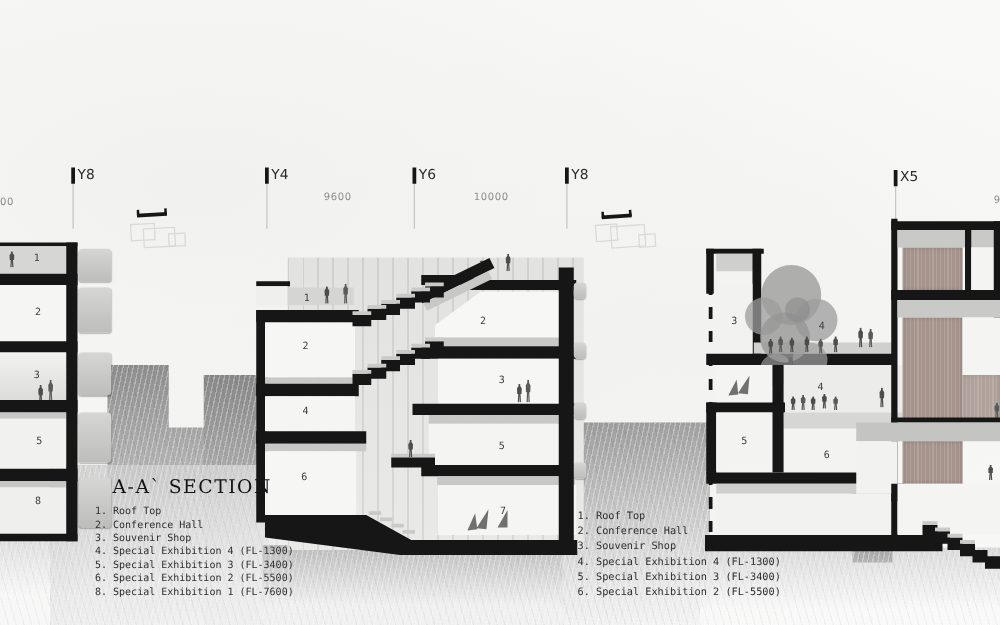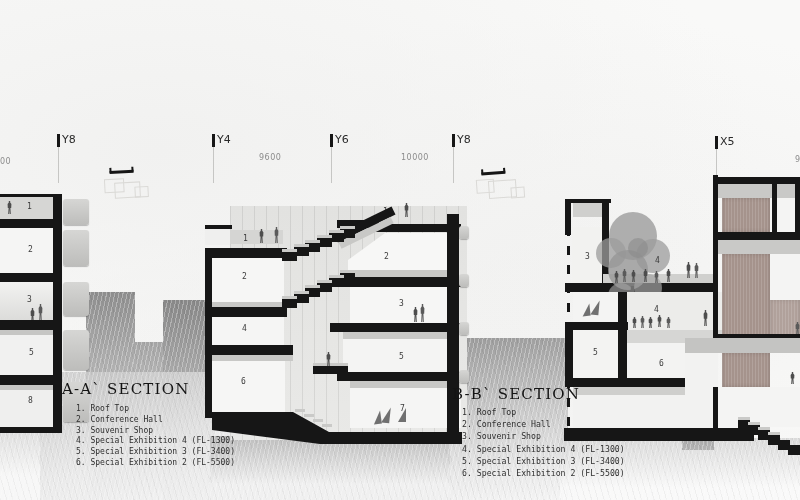"10000" div.dim { left: 401px -> 379px }
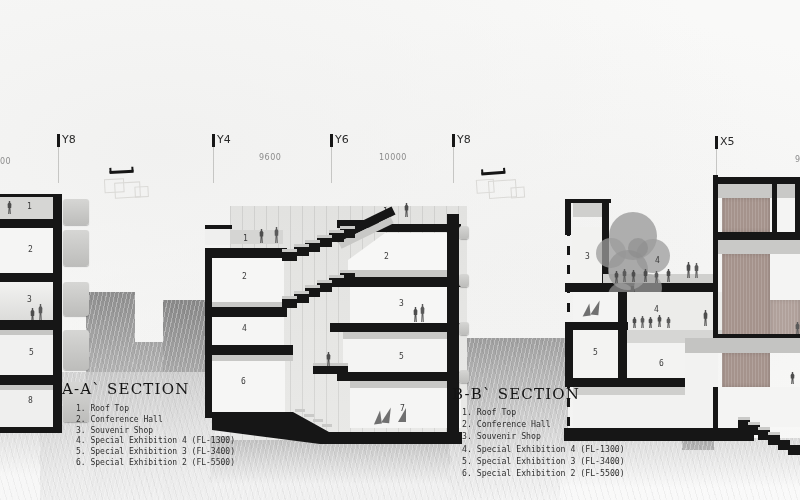"A-A` SECTION" .stitle { padding-left: none -> 28px }
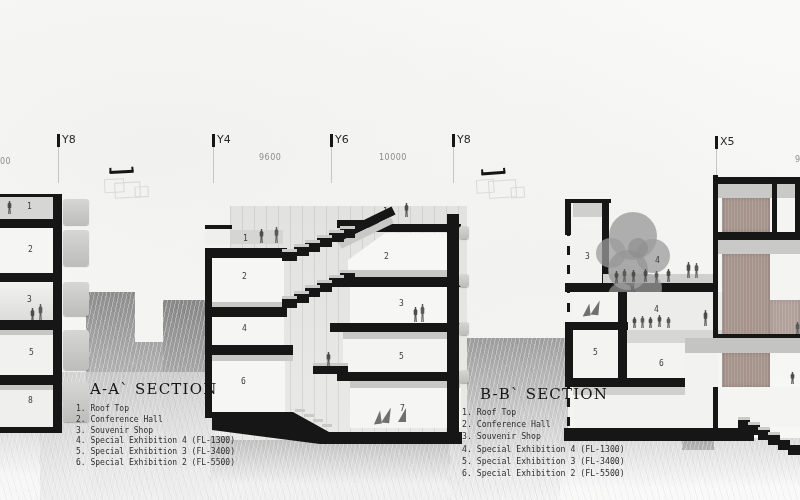"B-B` SECTION" div.stitle { html: <div>B-B` SECTION</div> -> none }
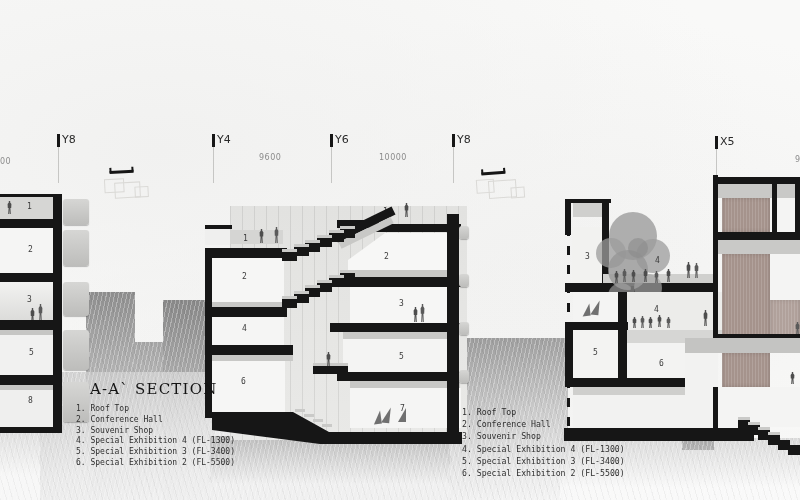"8. Special Exhibition 1 (FL-7600)" div.li { html: none -> <div>8. Special Exhibition 1 (FL-7600)</div> }
